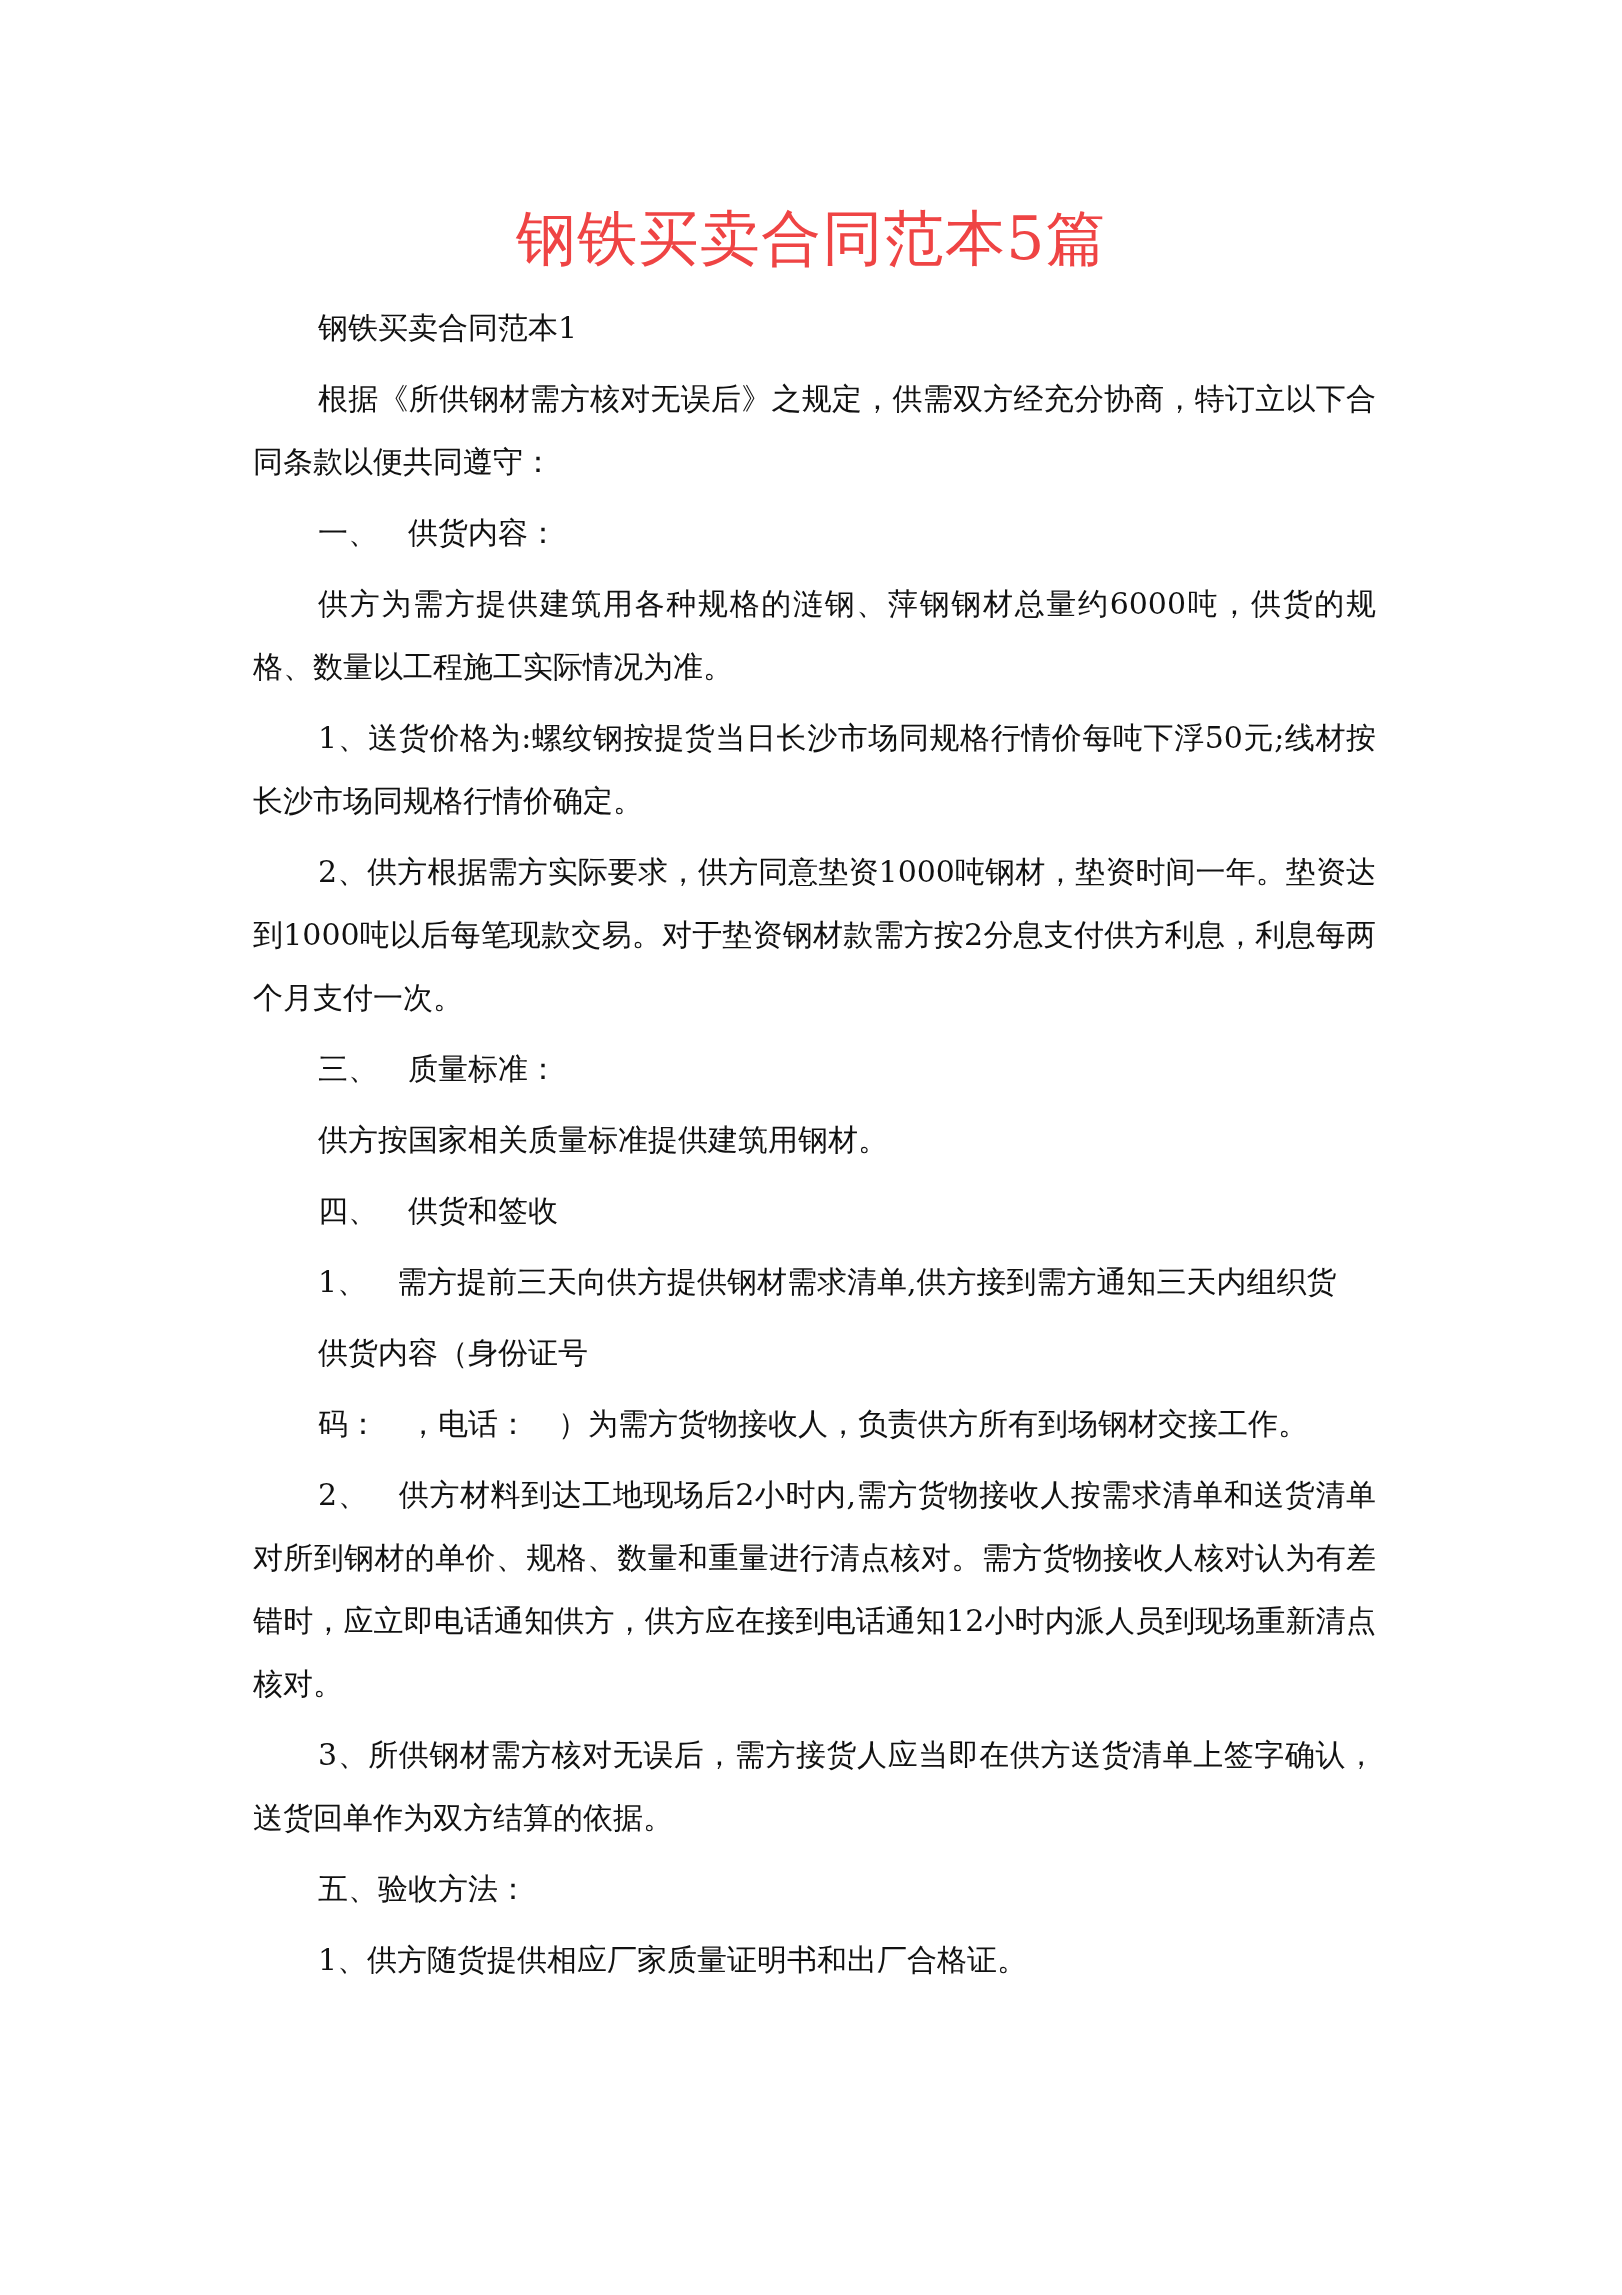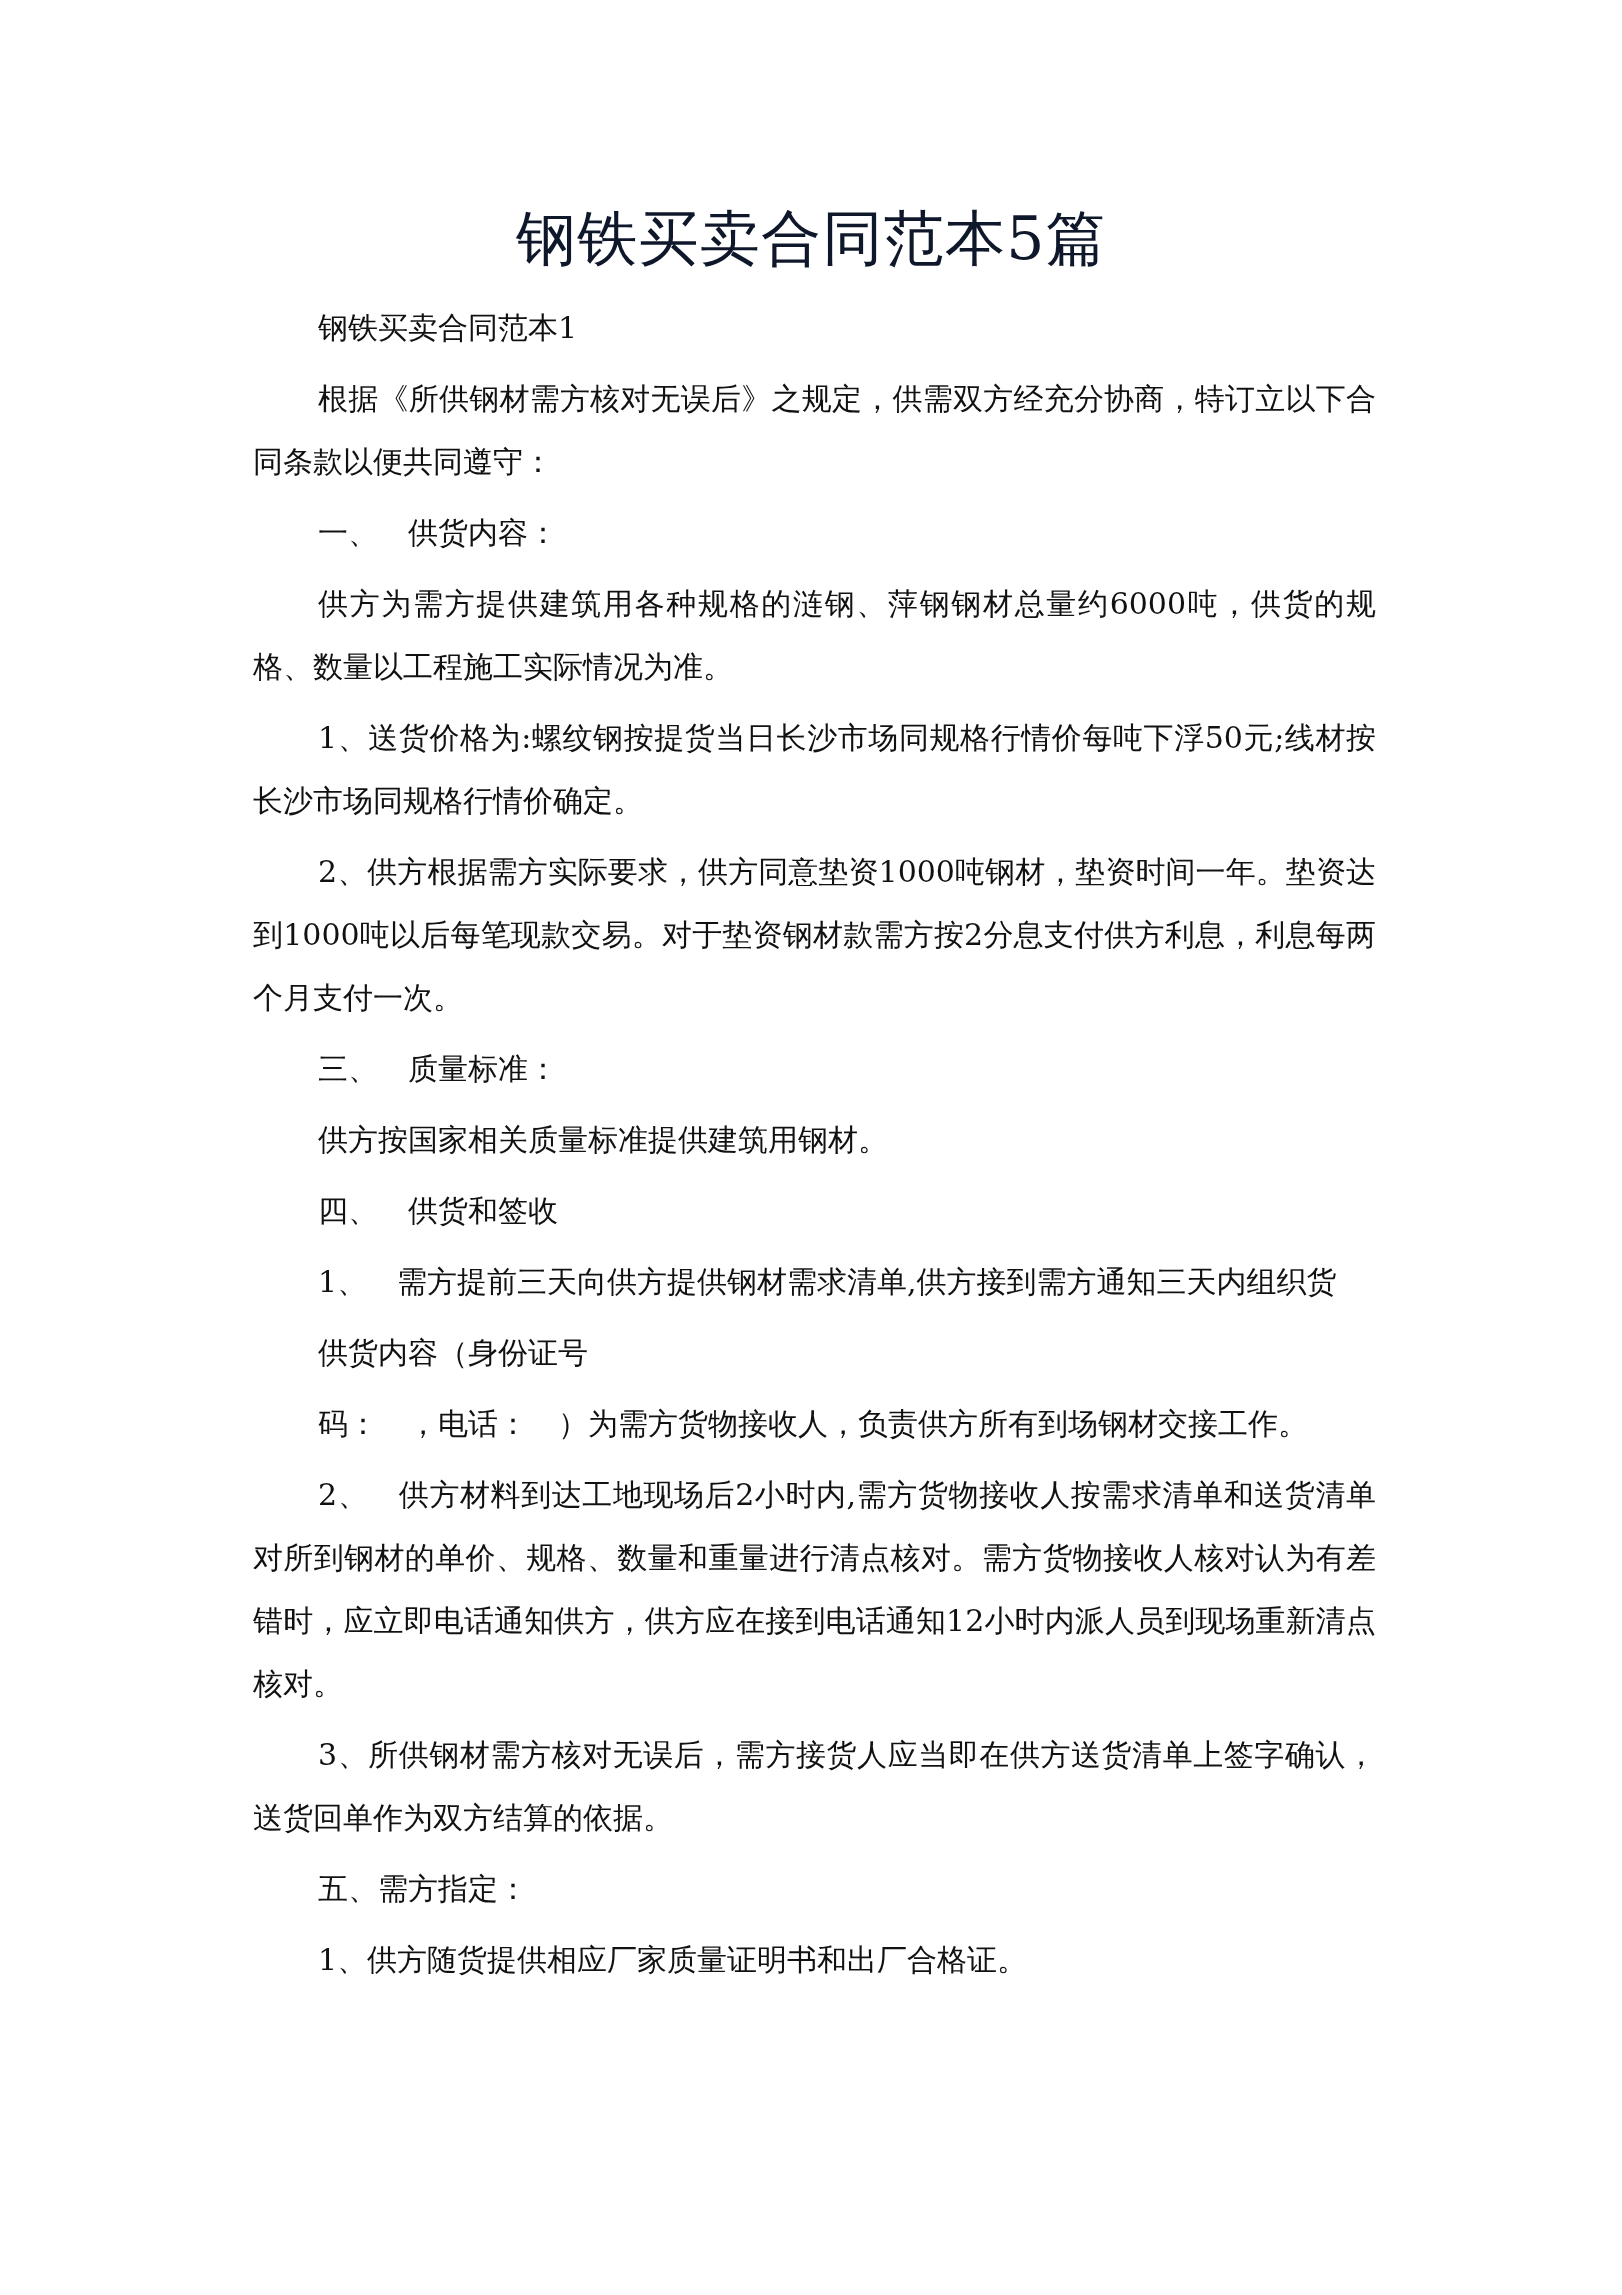"钢铁买卖合同范本5篇" .title { color: #0f172a -> #ef4444 }
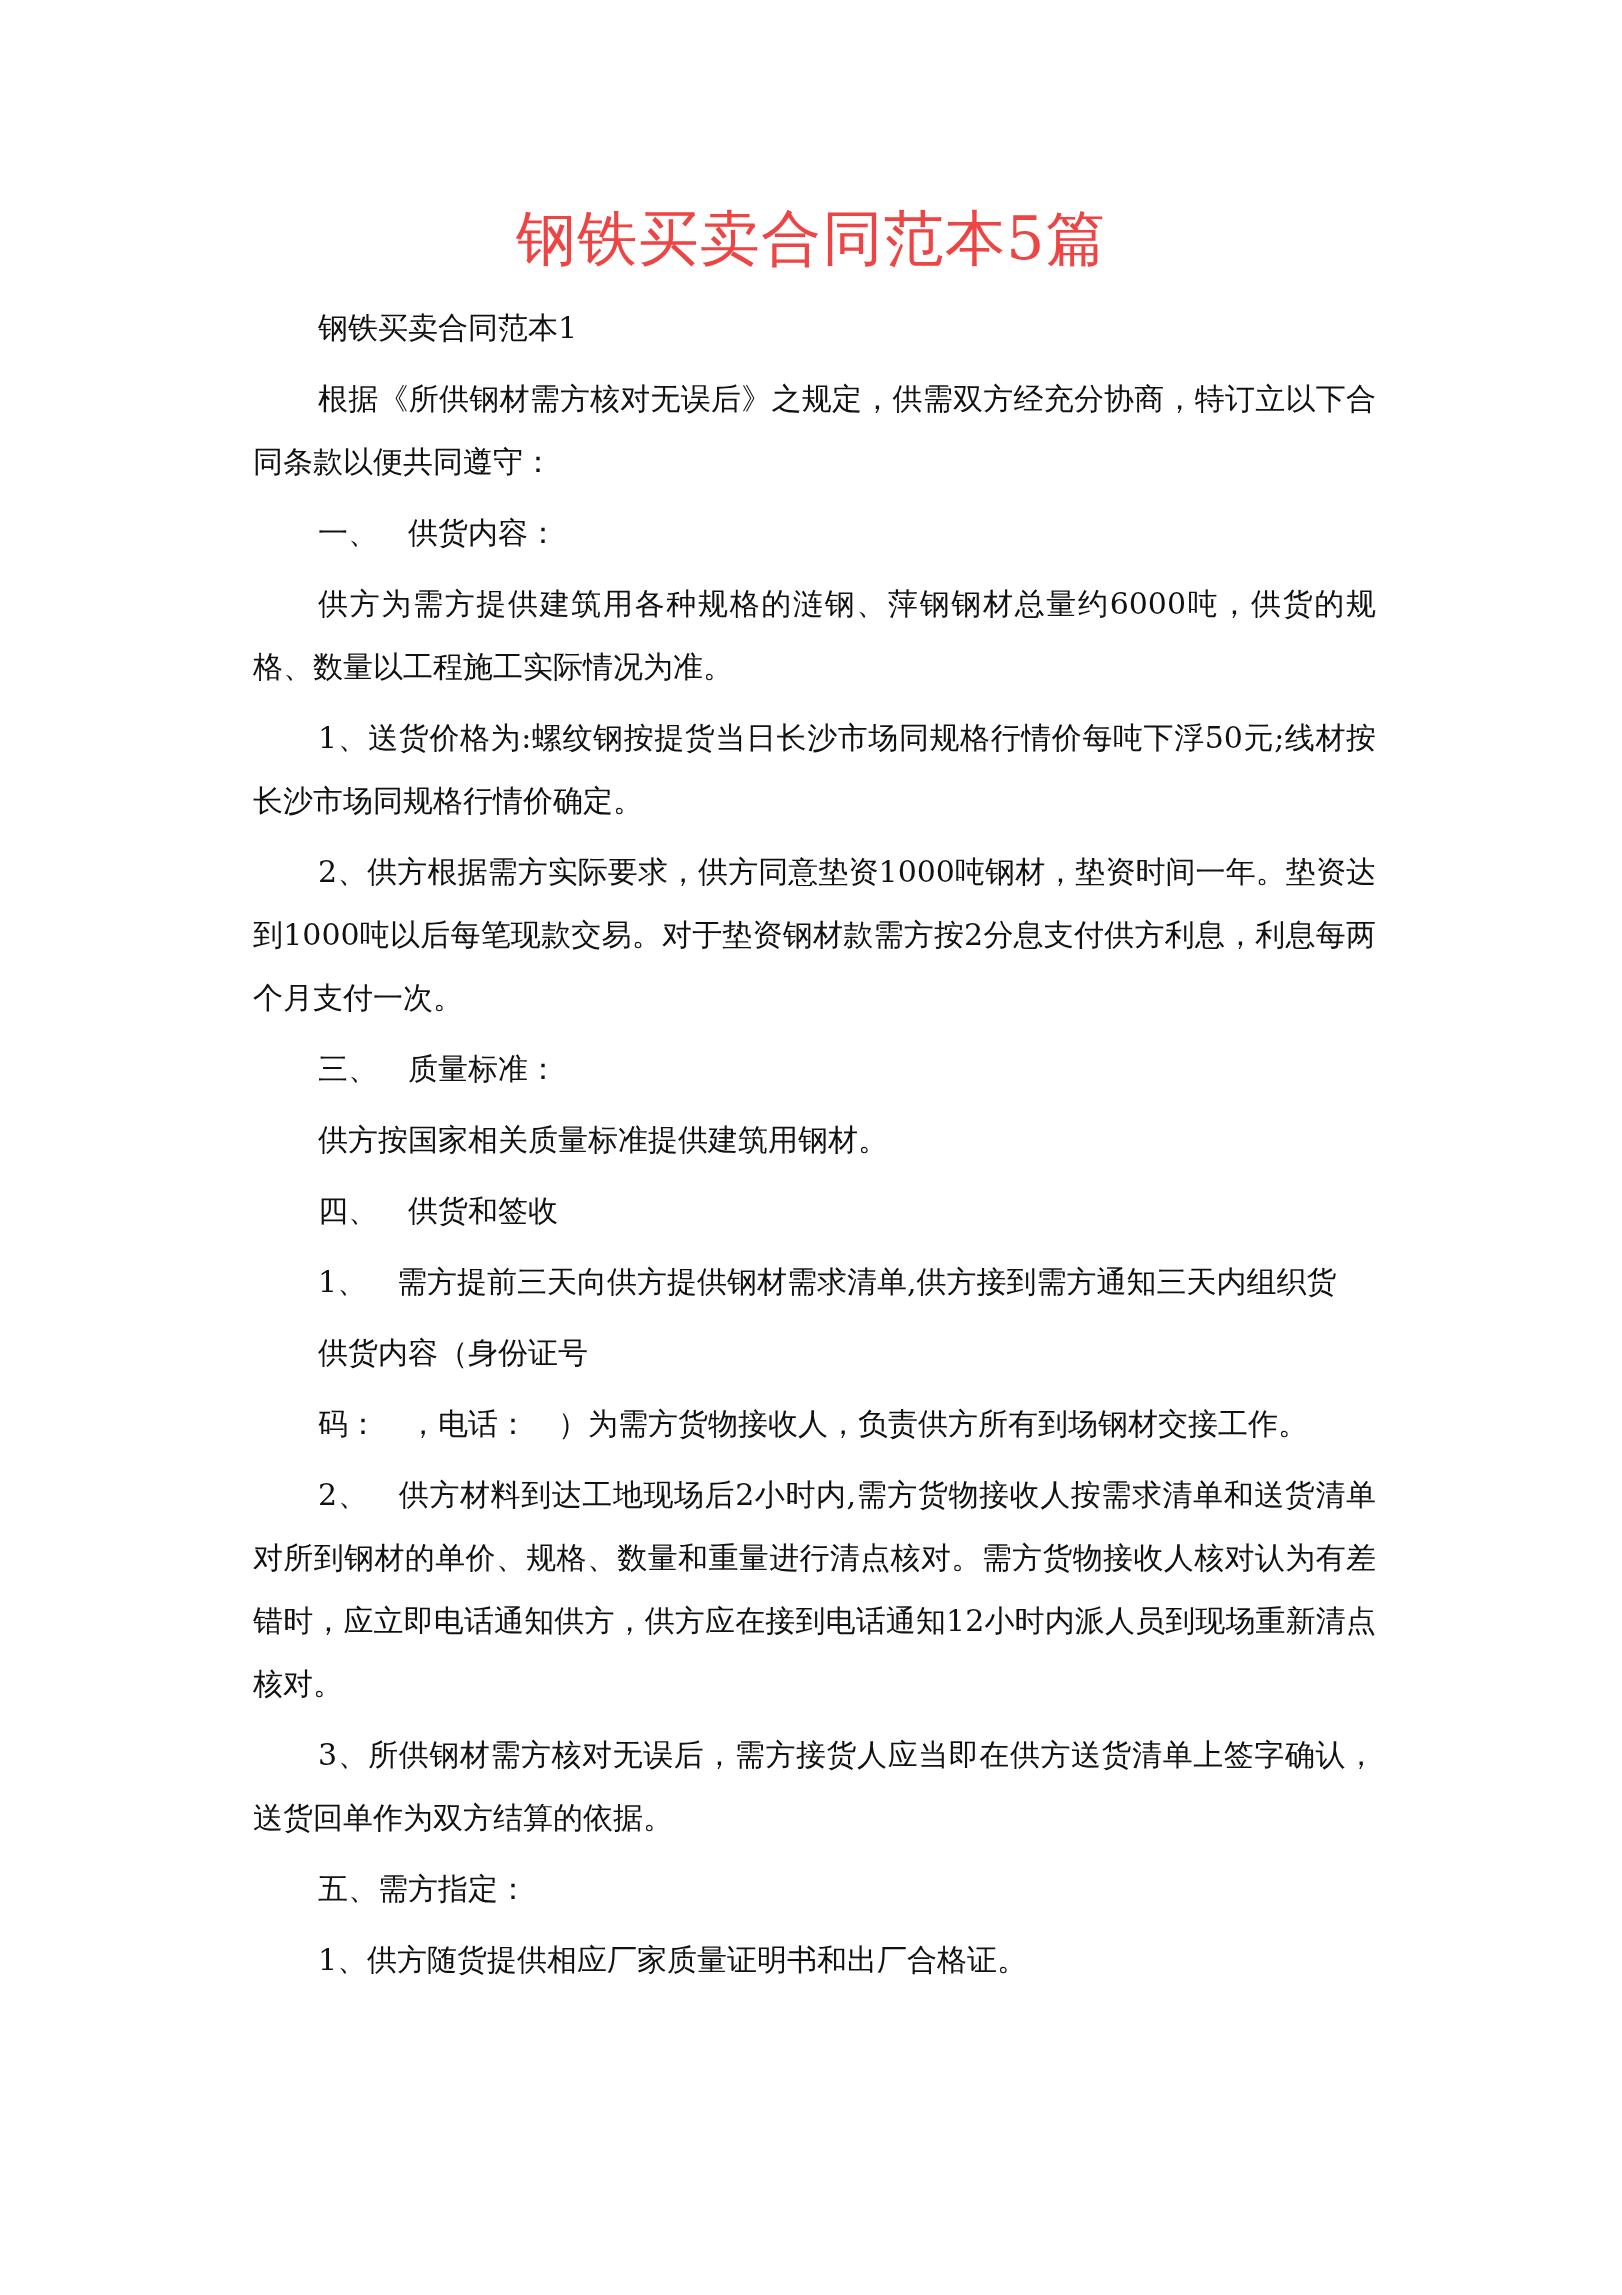"五、需方指定：" p.p { text: 需方指定 -> 验收方法 }
